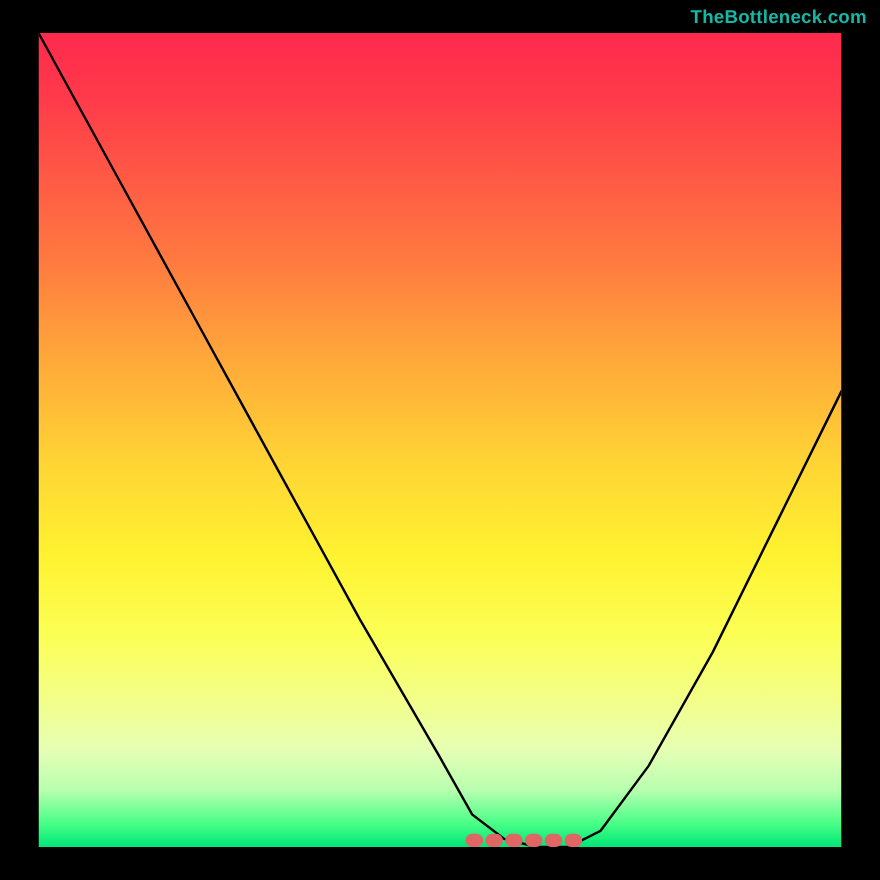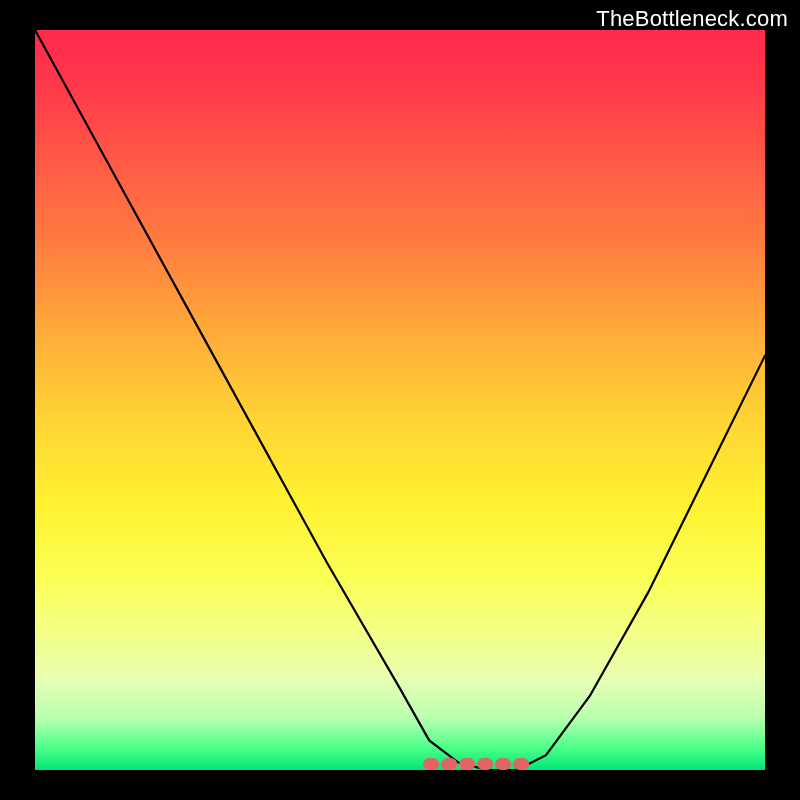"TheBottleneck.com" .watermark { color: #ffffff -> #14b8a6; font-size: 22px -> 17px; font-weight: normal -> bold }
